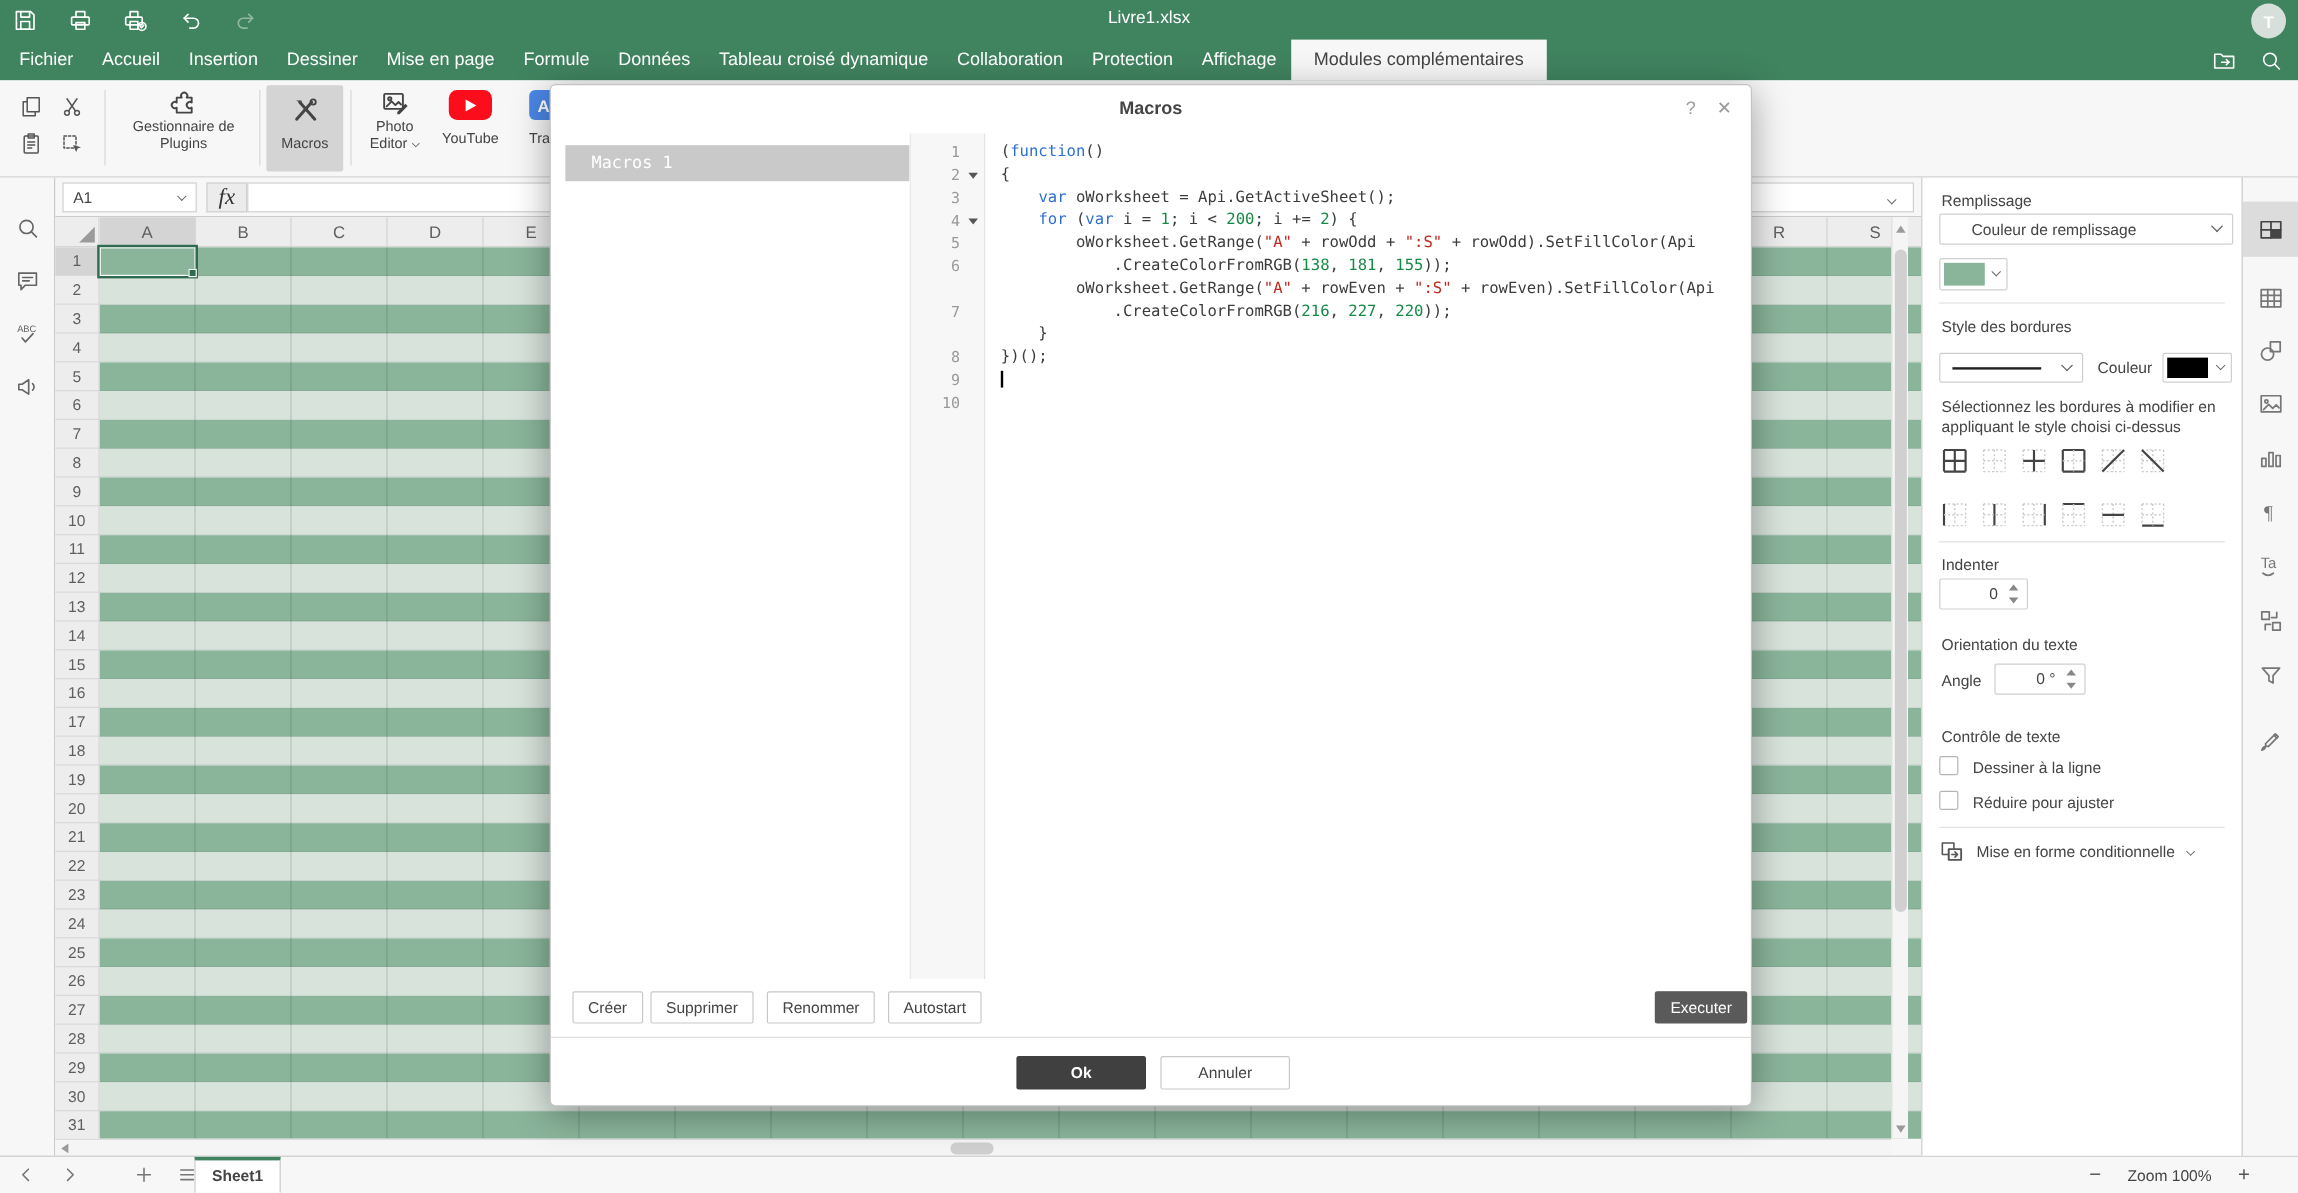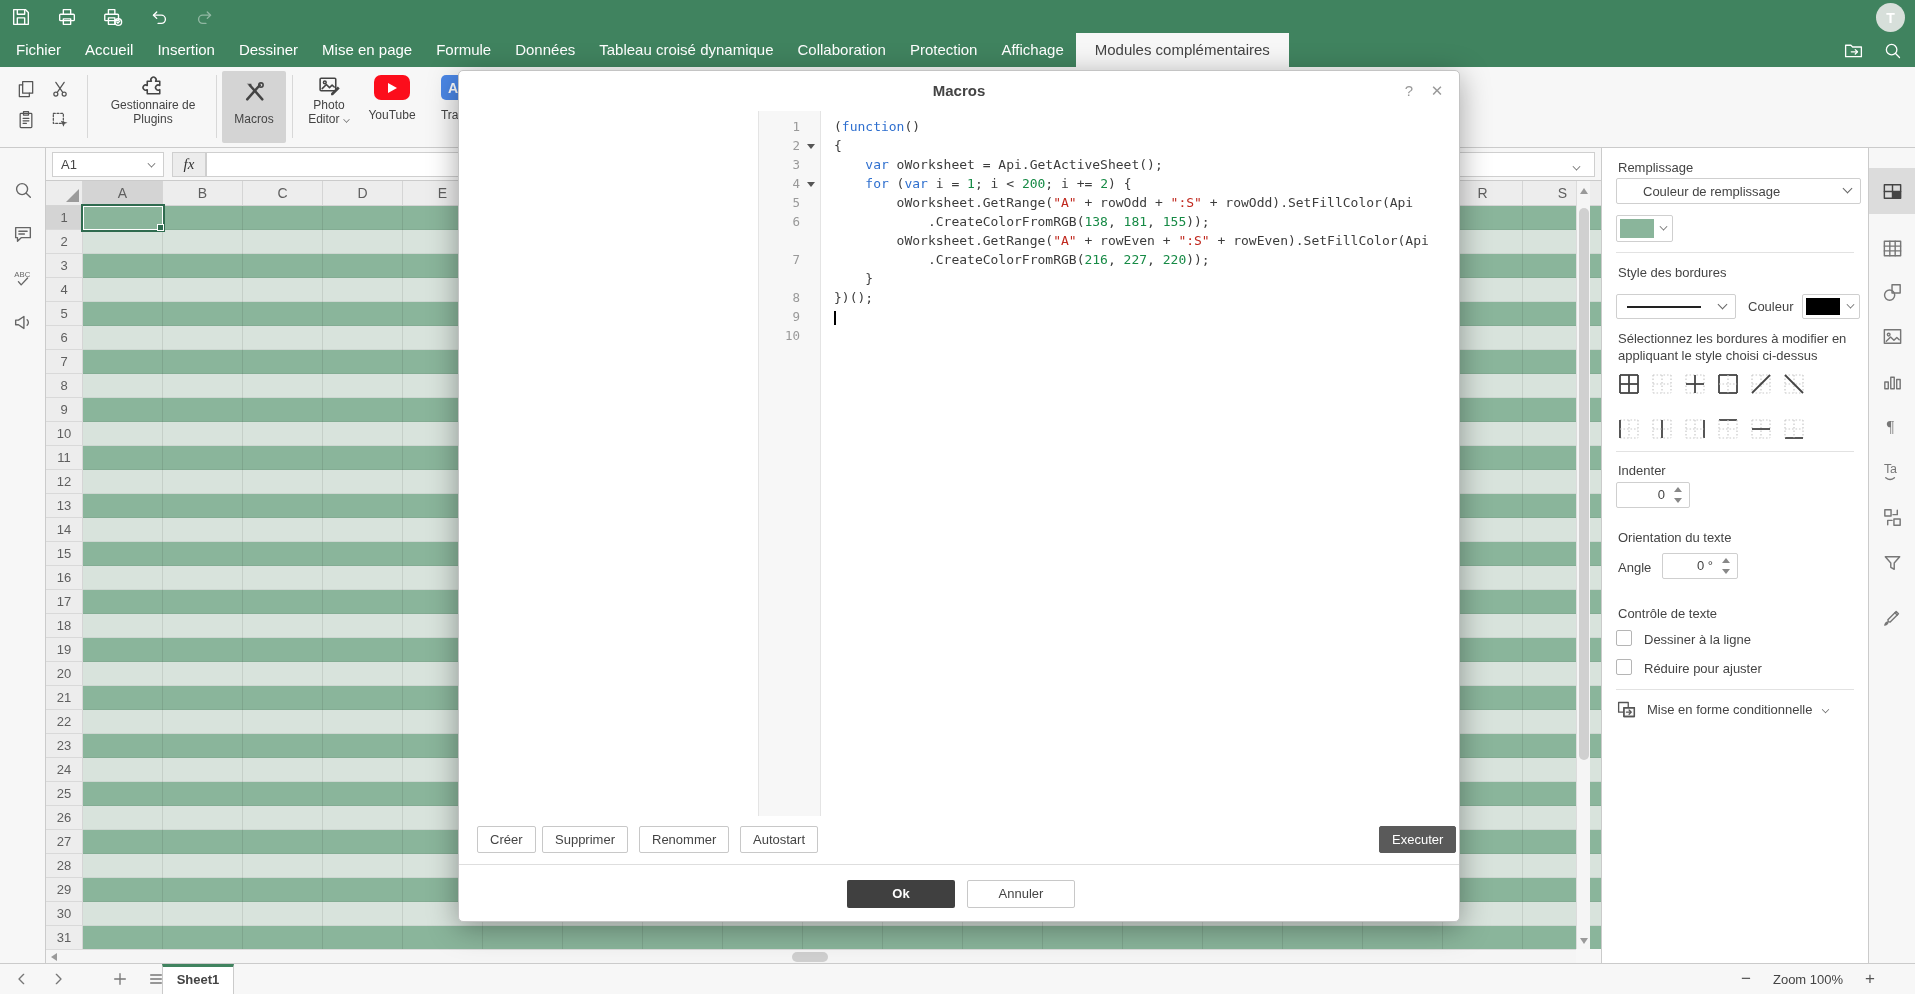"Livre1.xlsx" div { html: none -> <div>Livre1.xlsx</div> }
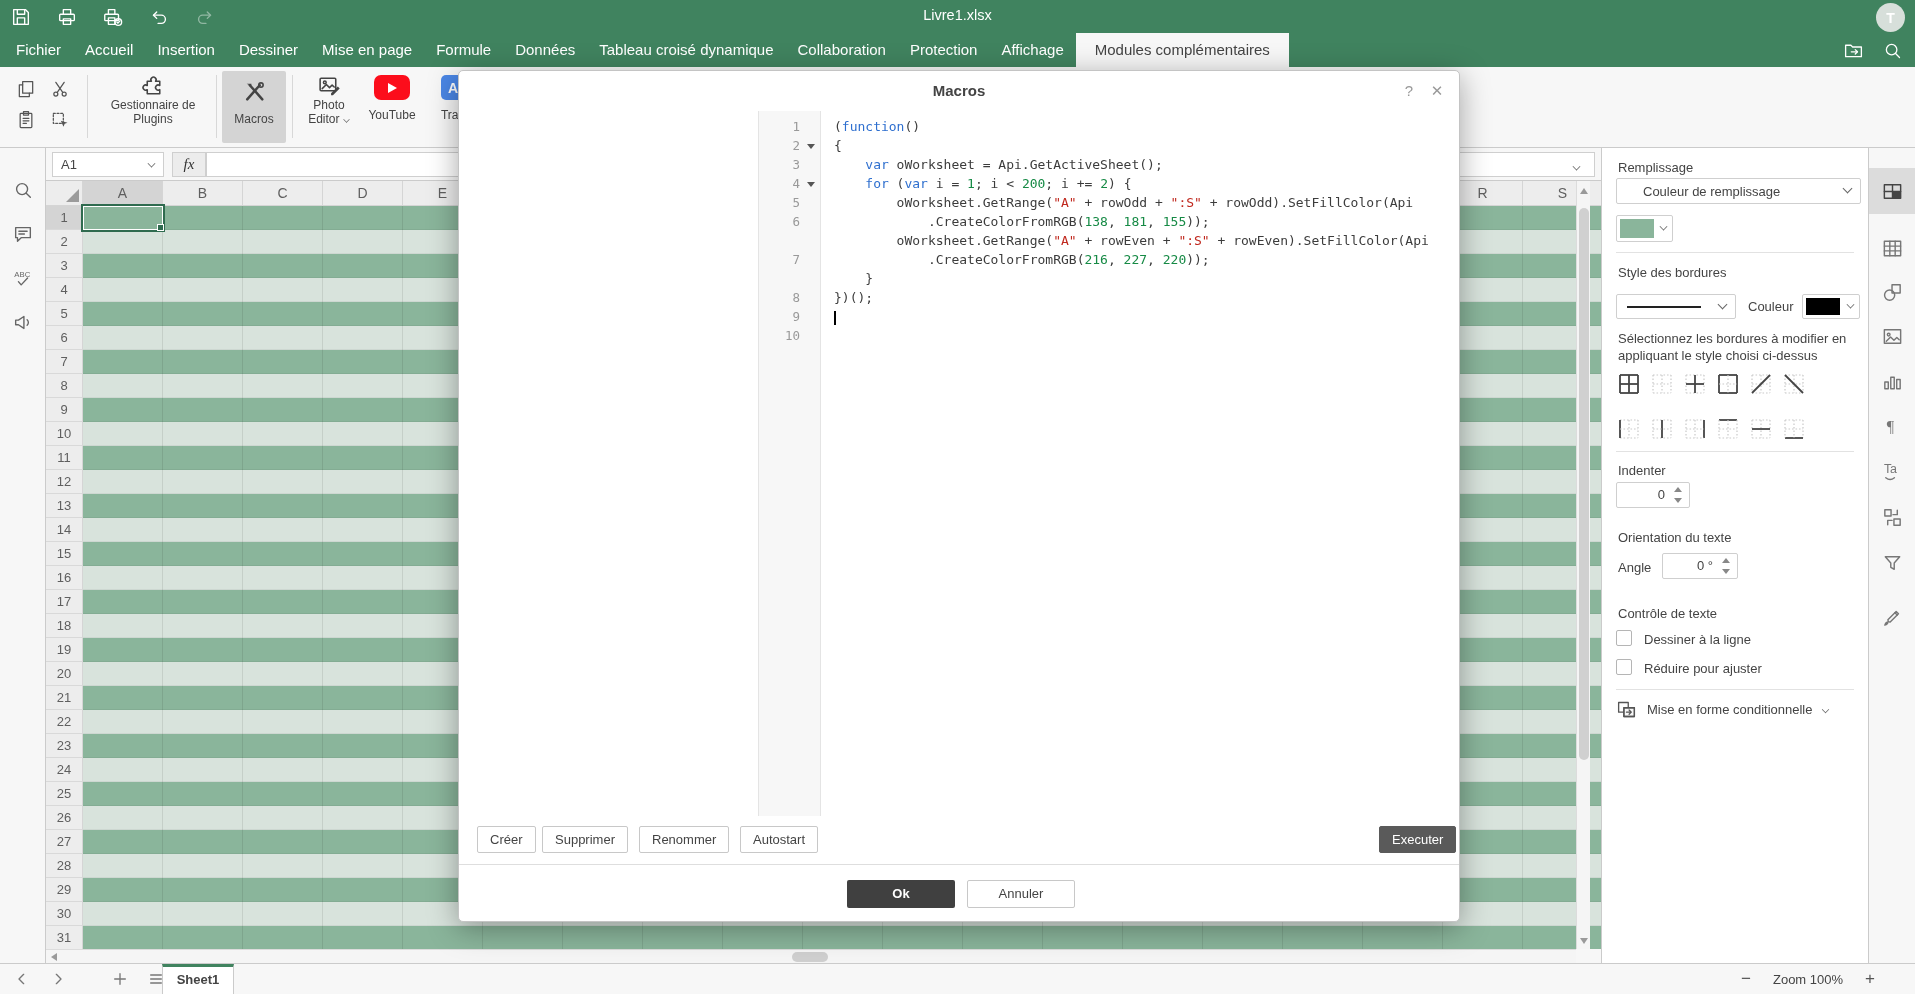"Macros 1" div { html: none -> <div> <div>Macros 1</div> </div> }
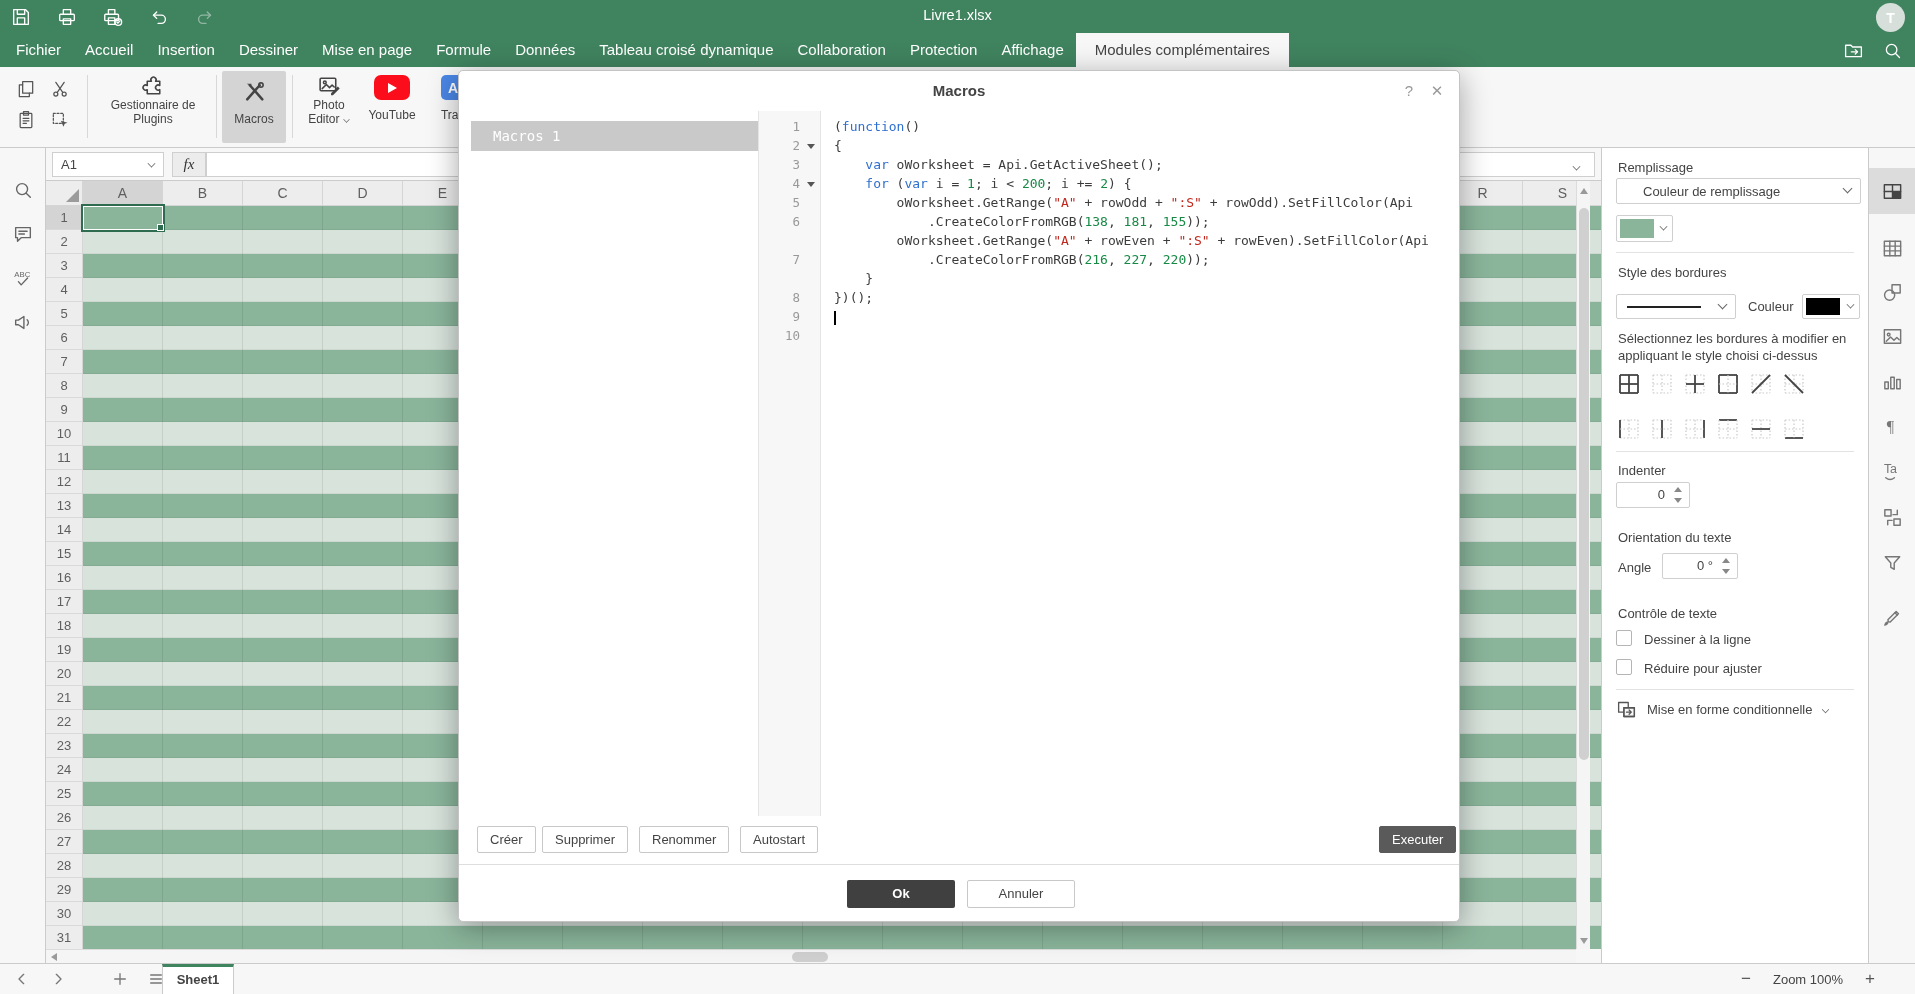"fx" #fxbtn { font-size: 15px -> 19px }
